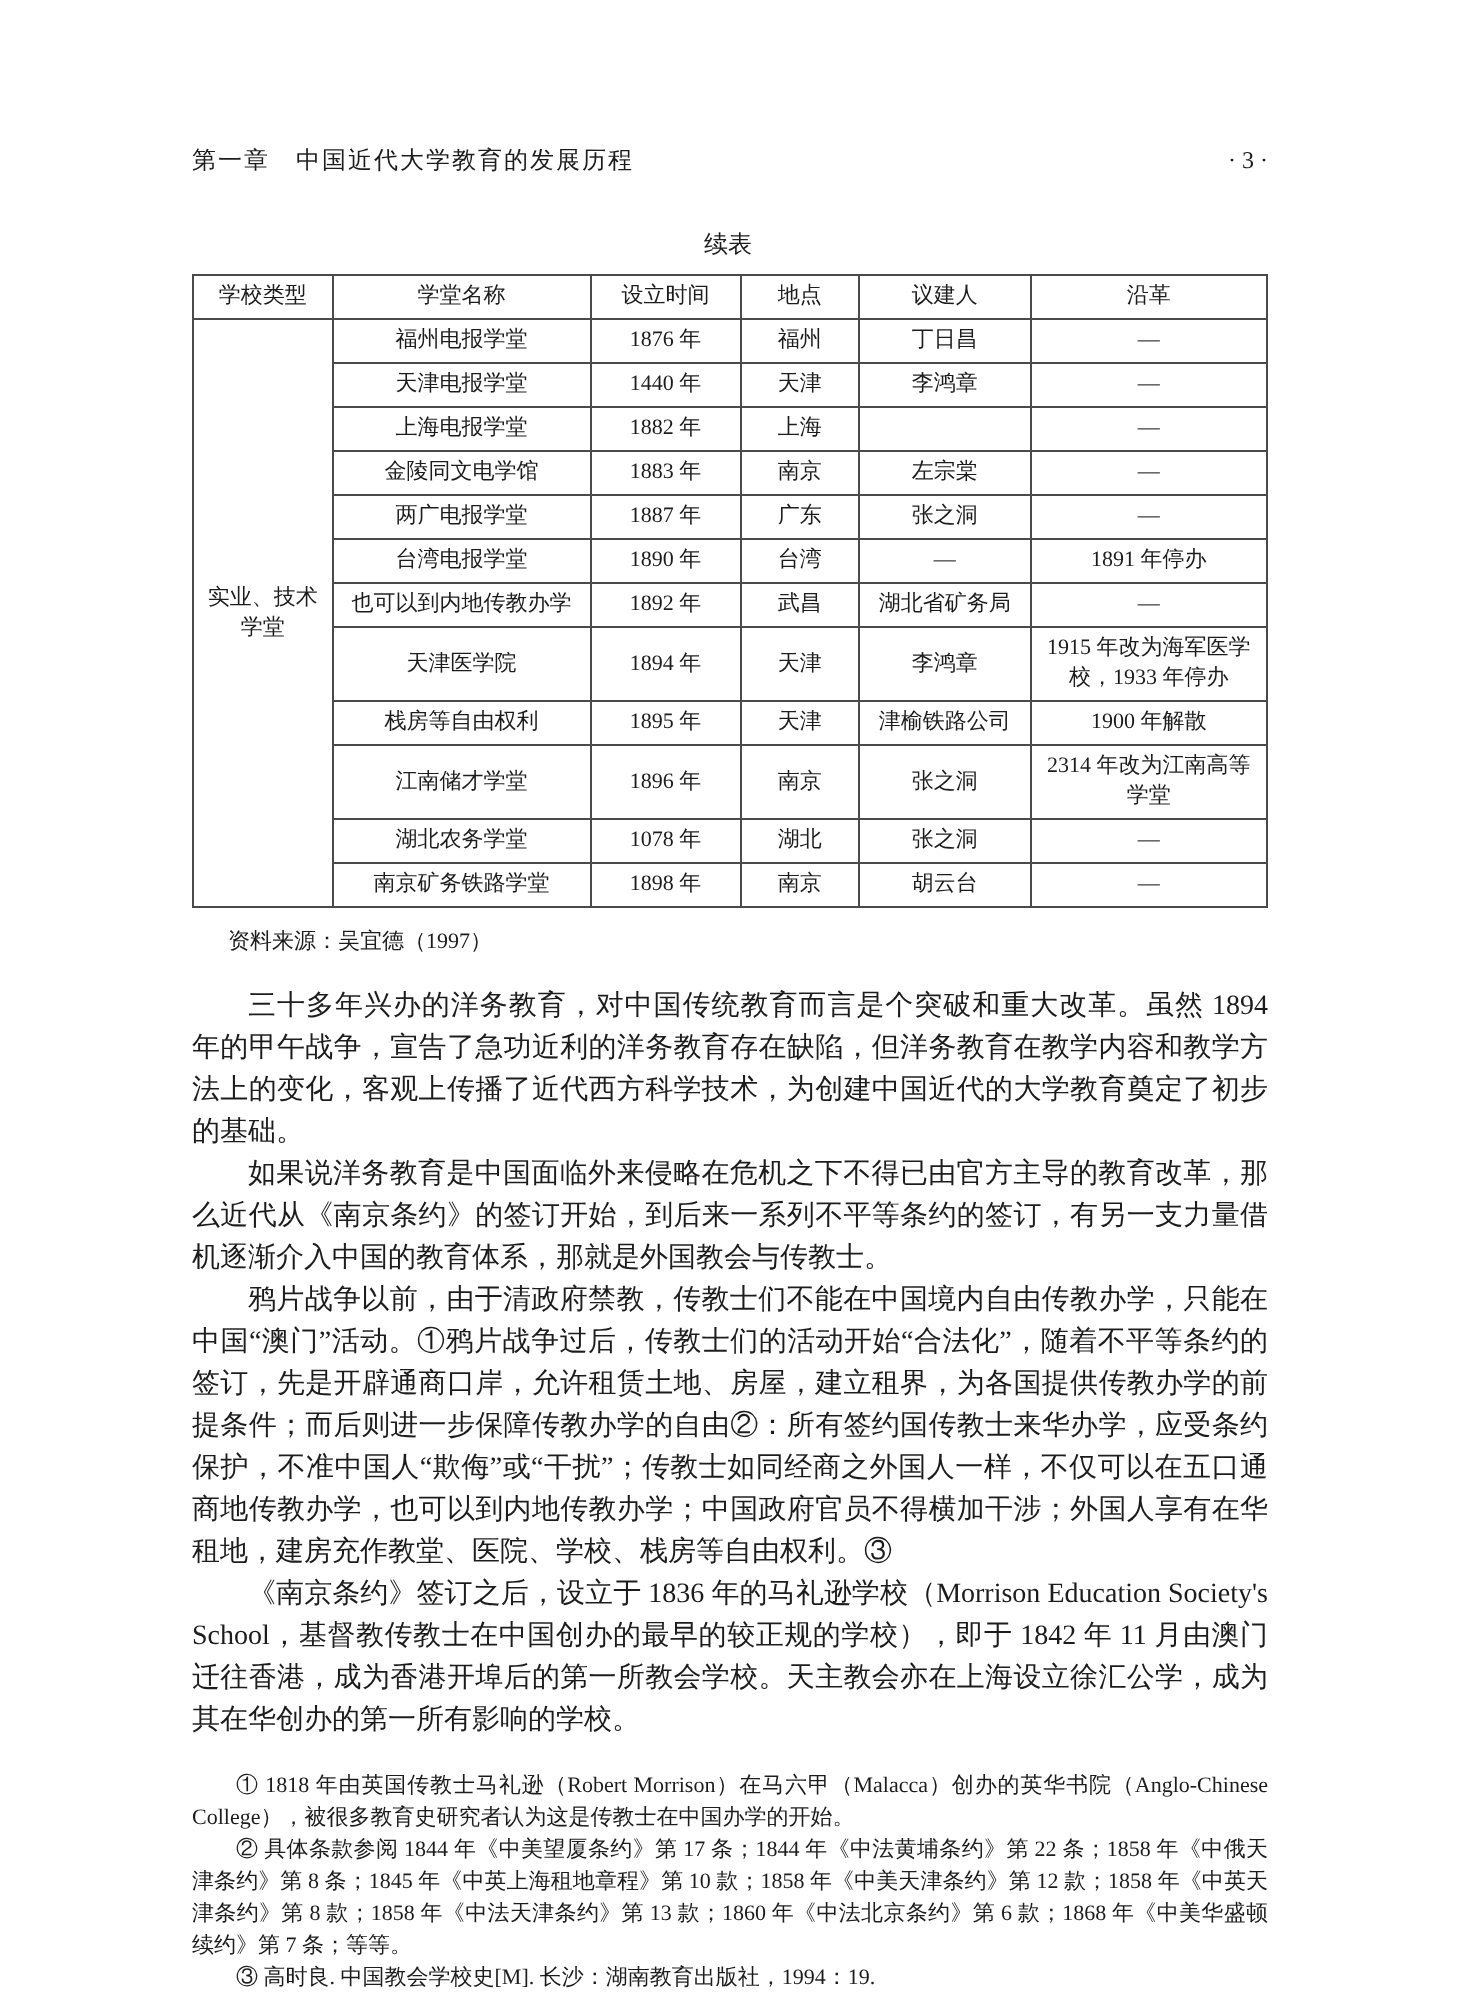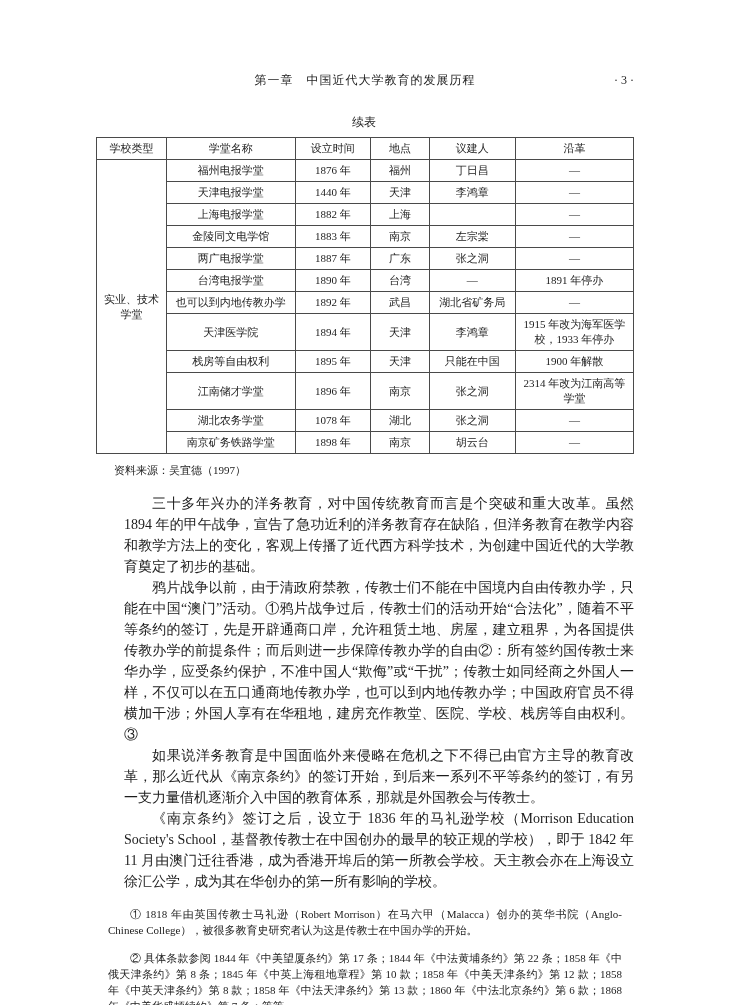"第一章 中国近代大学教育的发展历程" .running-header { text-align: center -> left }
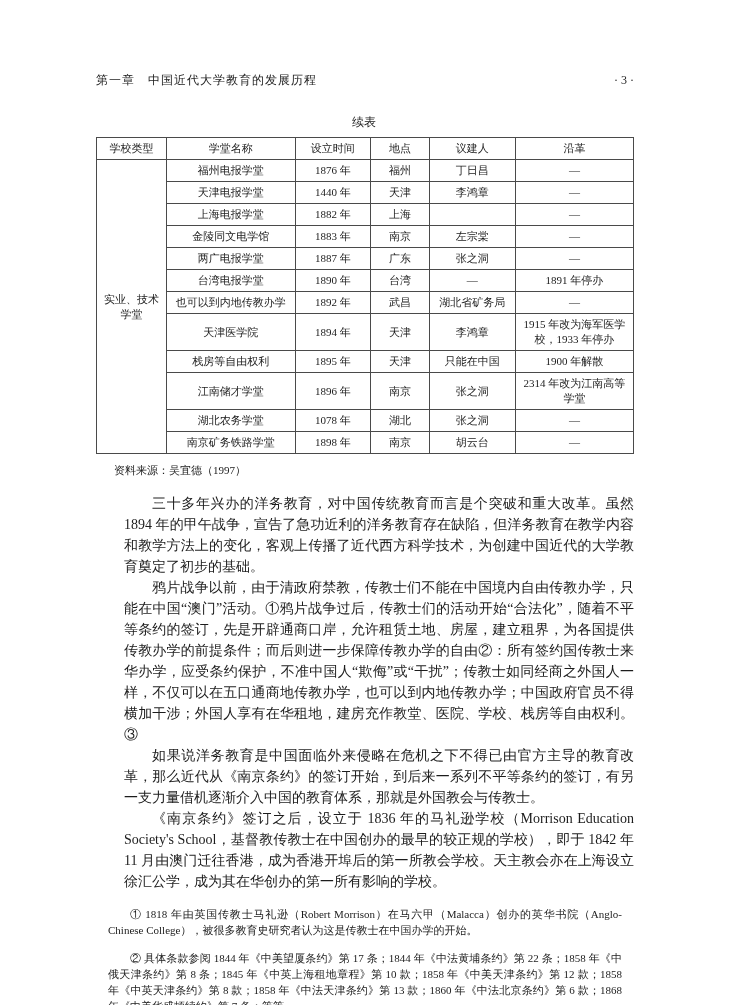"只能在中国" td { text: 只能在中国 -> 津榆铁路公司 }
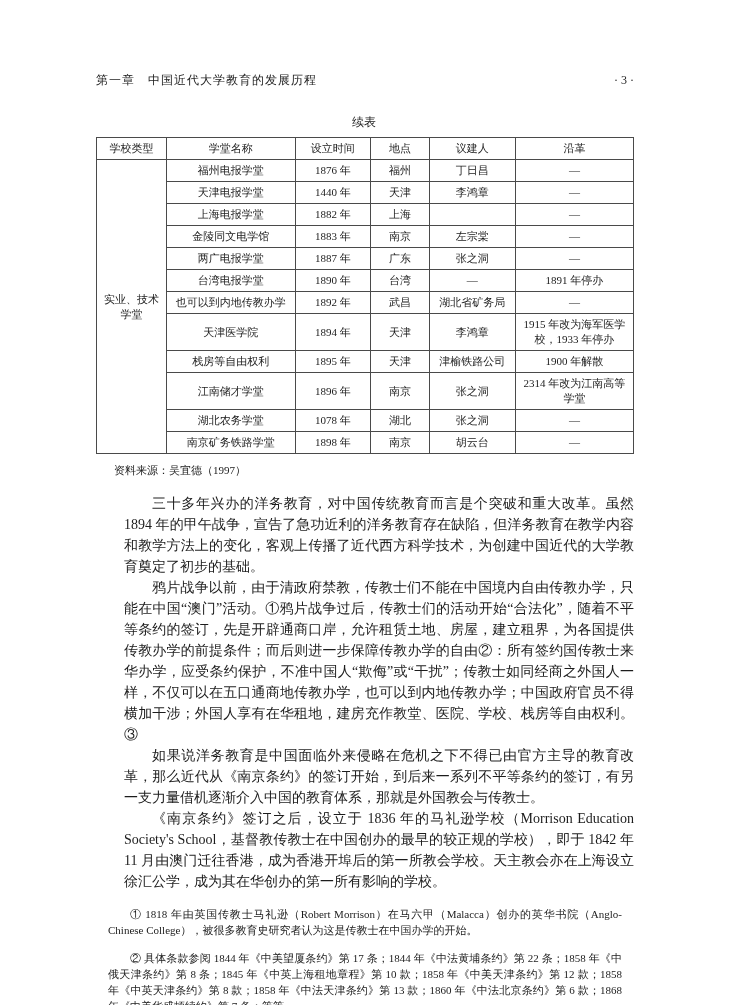"三十多年兴办的洋务教育，对中国传统教育而言是个突破和重大改革。虽然 1894" .body-text { margin-left: 28px -> none }
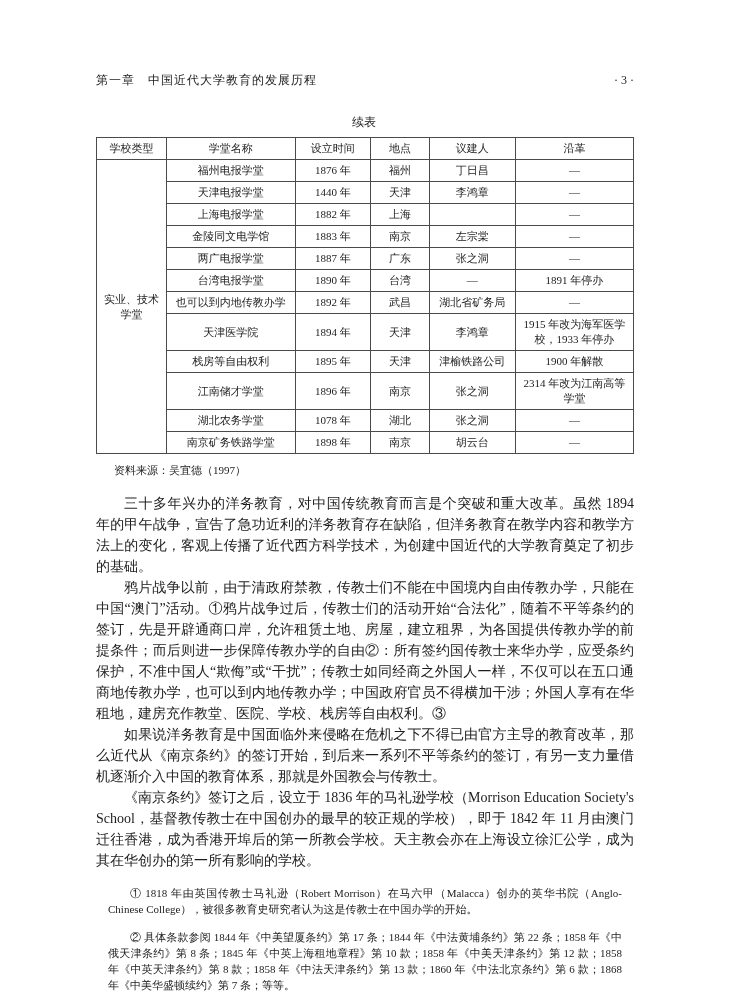"鸦片战争以前，由于清政府禁教，传教士们不能在中国境内自由传教办学，只能在中国“澳" p { order: before "如果说洋务教育是中国面临外来侵略在危机之下不得已由官方主导的教育改革，那么近代从" -> after "如果说洋务教育是中国面临外来侵略在危机之下不得已由官方主导的教育改革，那么近代从" }
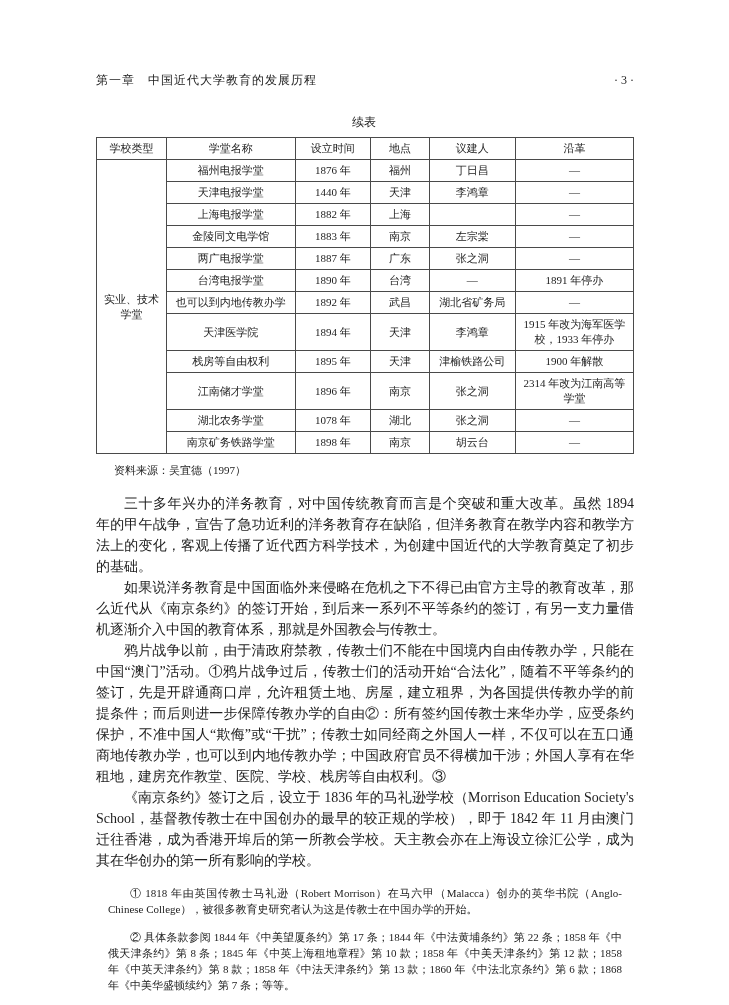"① 1818 年由英国传教士马礼逊（Robert" .footnotes p { margin: 12px -> 0 }
